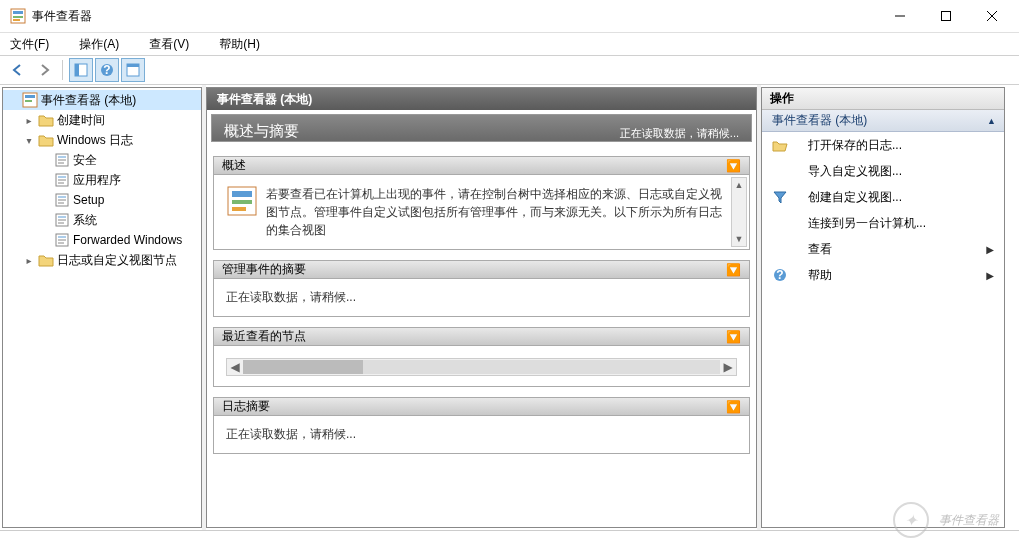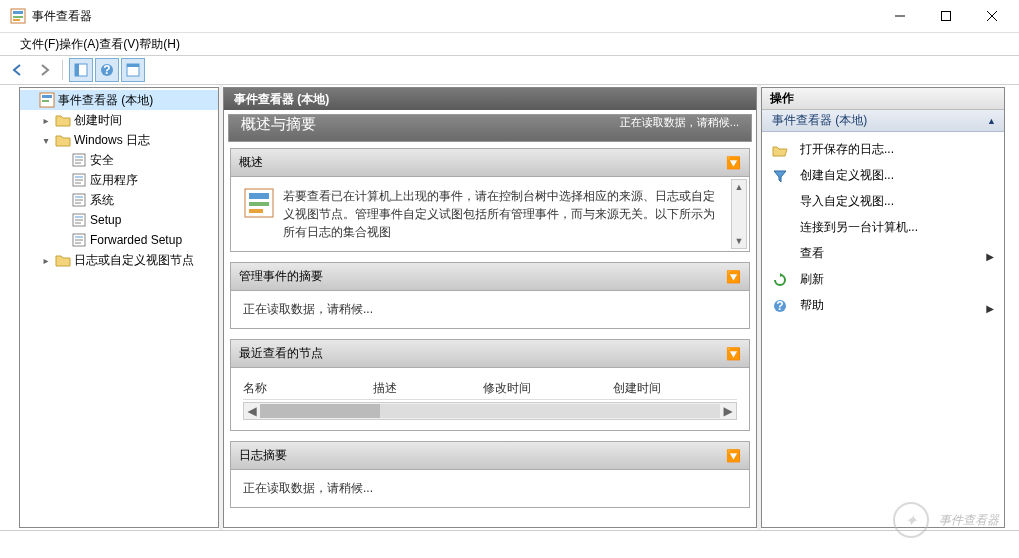"文件(F)" .menubar { gap: 0 -> 30px; padding: 0 20px -> 0 10px }
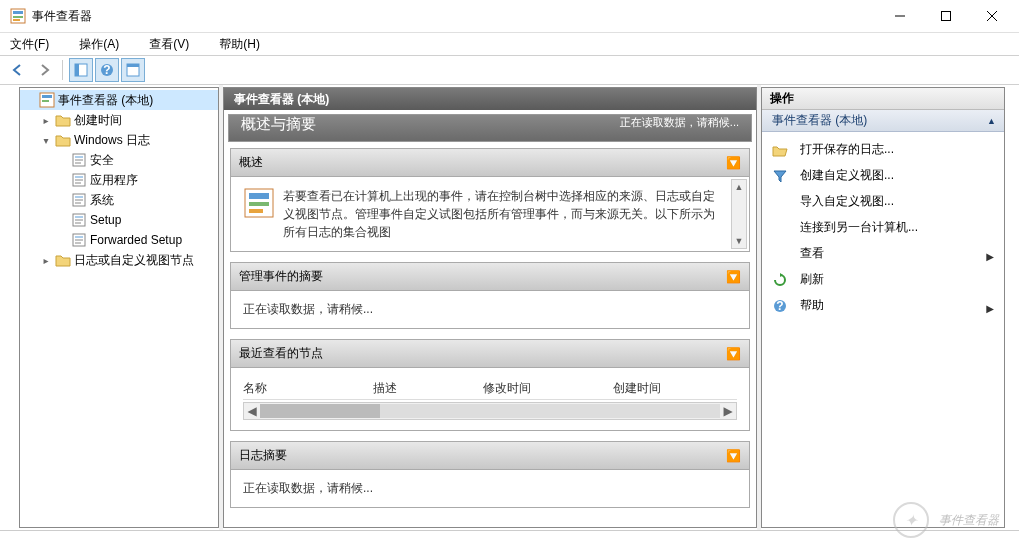"事件查看器 (本地)" .main { padding-left: 17px -> none }
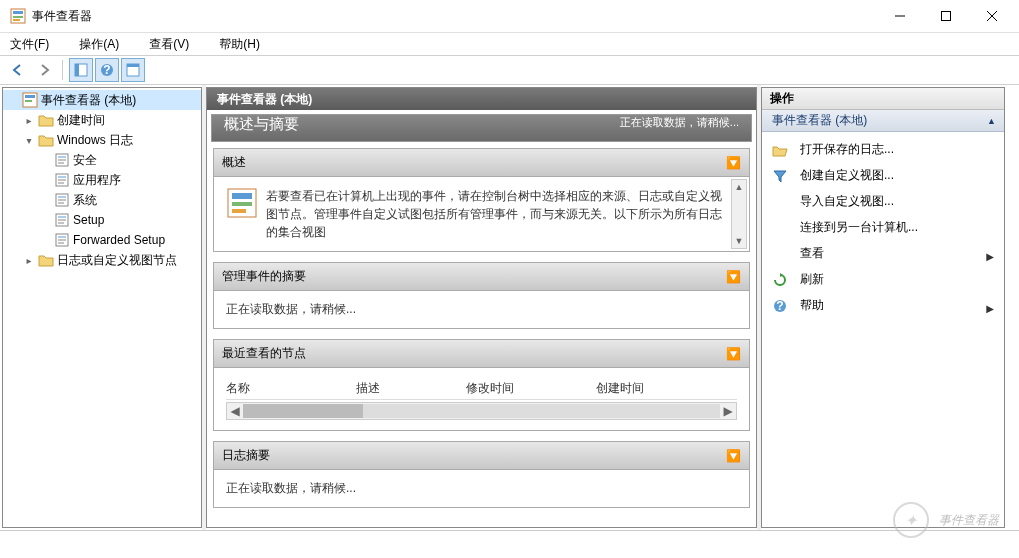"概述与摘要" .center-sub { align-items: flex-start -> flex-end; margin: 4px 4px 0 4px -> 4px 4px 8px 4px }
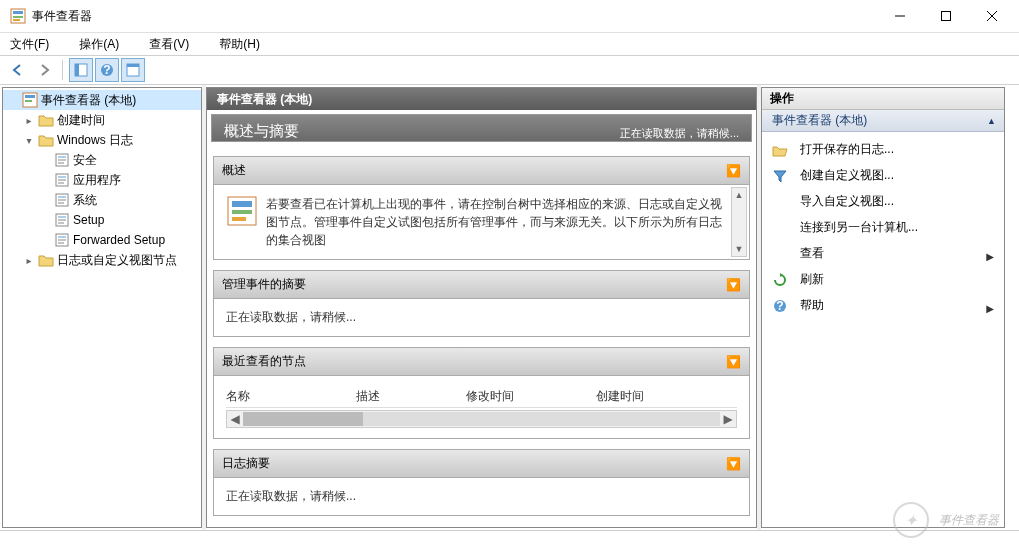"打开保存的日志..." .action-item { align-items: flex-end -> center; gap: 12px -> 20px }
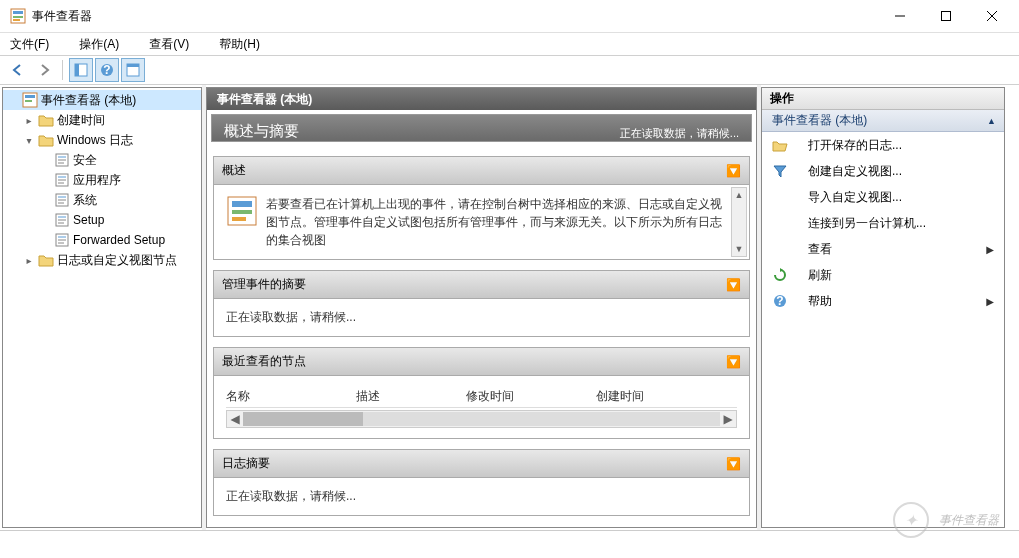"概述" .section-title { height: 28px -> 18px }
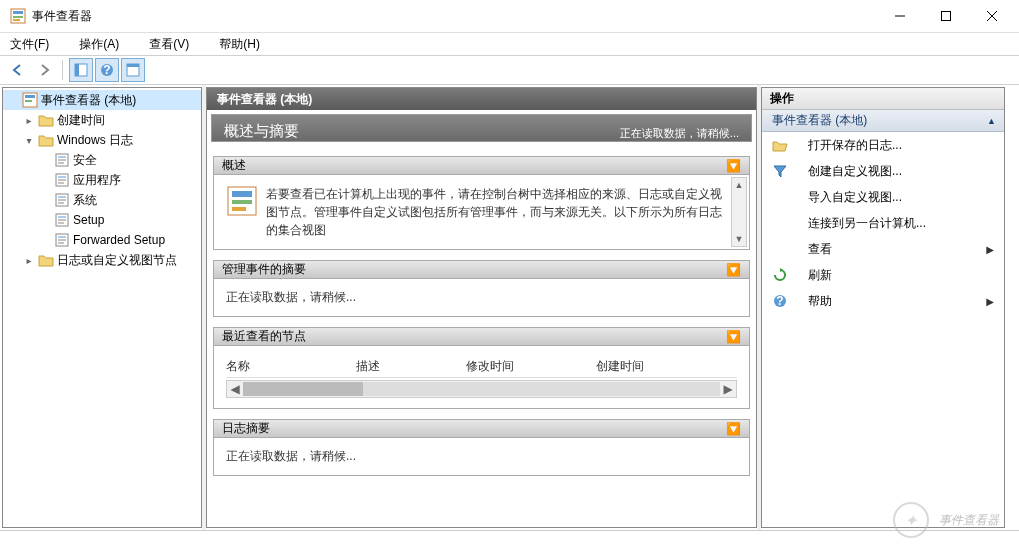"创建自定义视图..." div.action-item { order: before "导入自定义视图..." -> after "导入自定义视图..." }
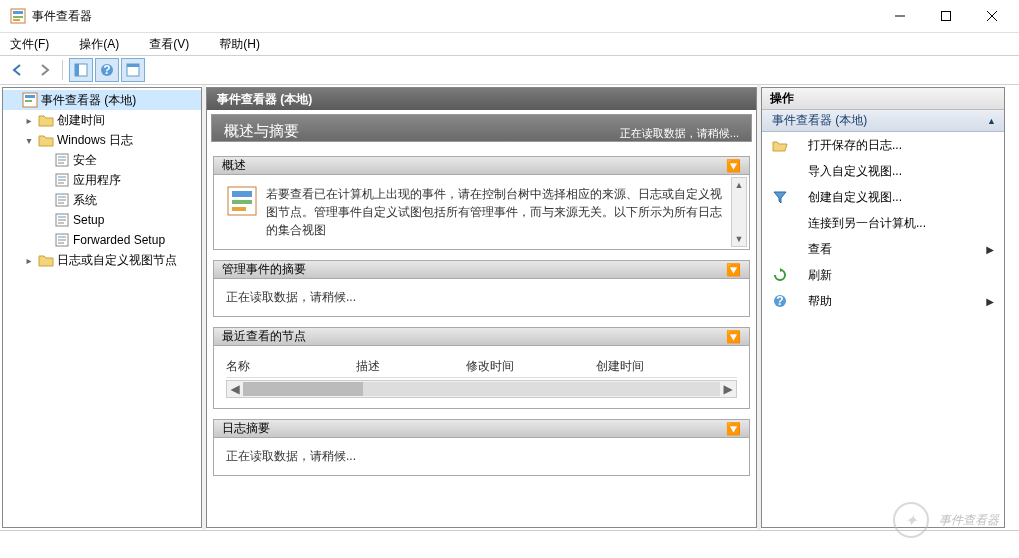"系统" div.tree-row { order: before "Setup" -> after "Setup" }
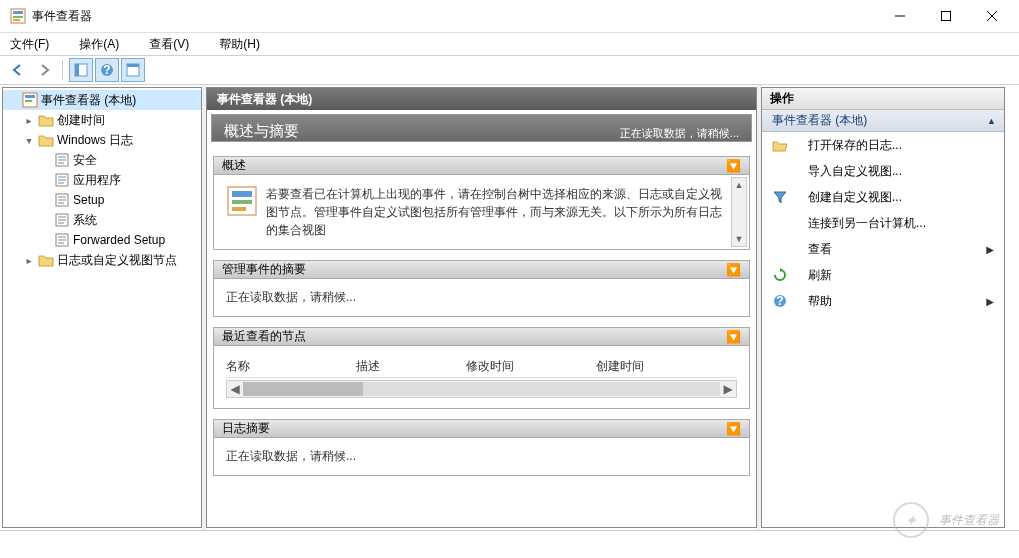"Forwarded Setup" span { text: Setup -> Windows }
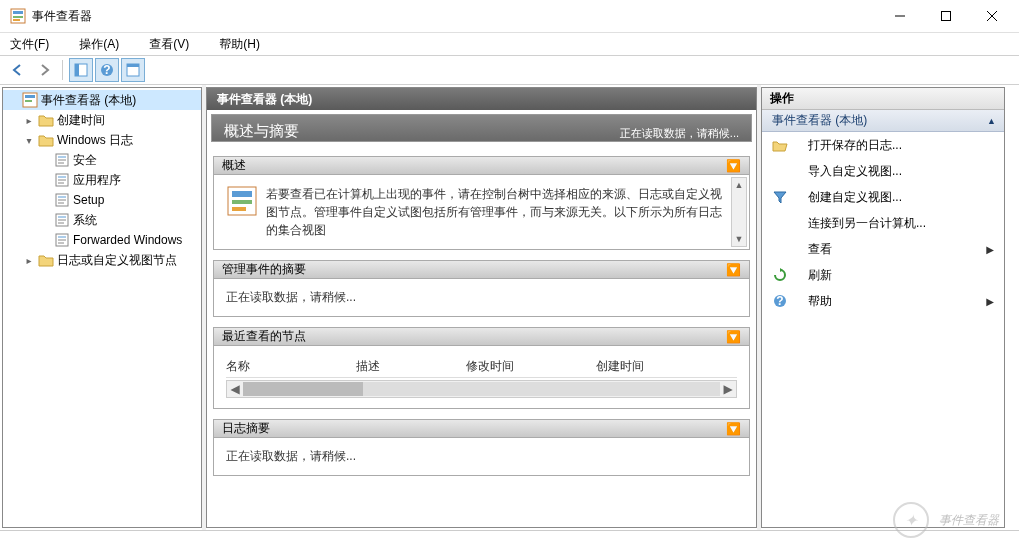"刷新" div.action-item { html: <div> <span> <svg> <path></path> <path></path> </svg> </span> <span>刷新</span> </div> -> none }
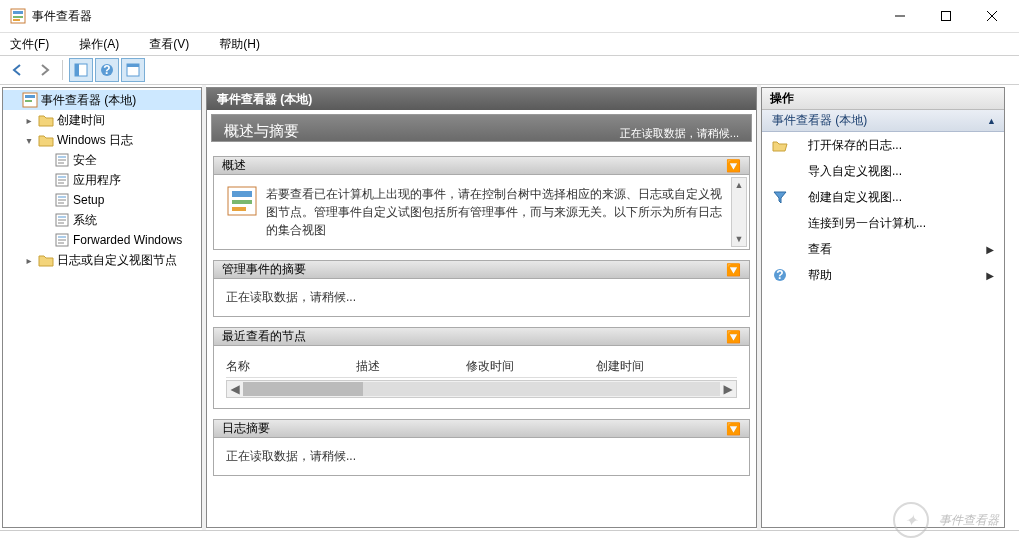"名称" div.thead { html: <div> <span>名称</span> <span>描述</span> <span>修改时间</span> <span>创建时间</span> </div> -> none }
